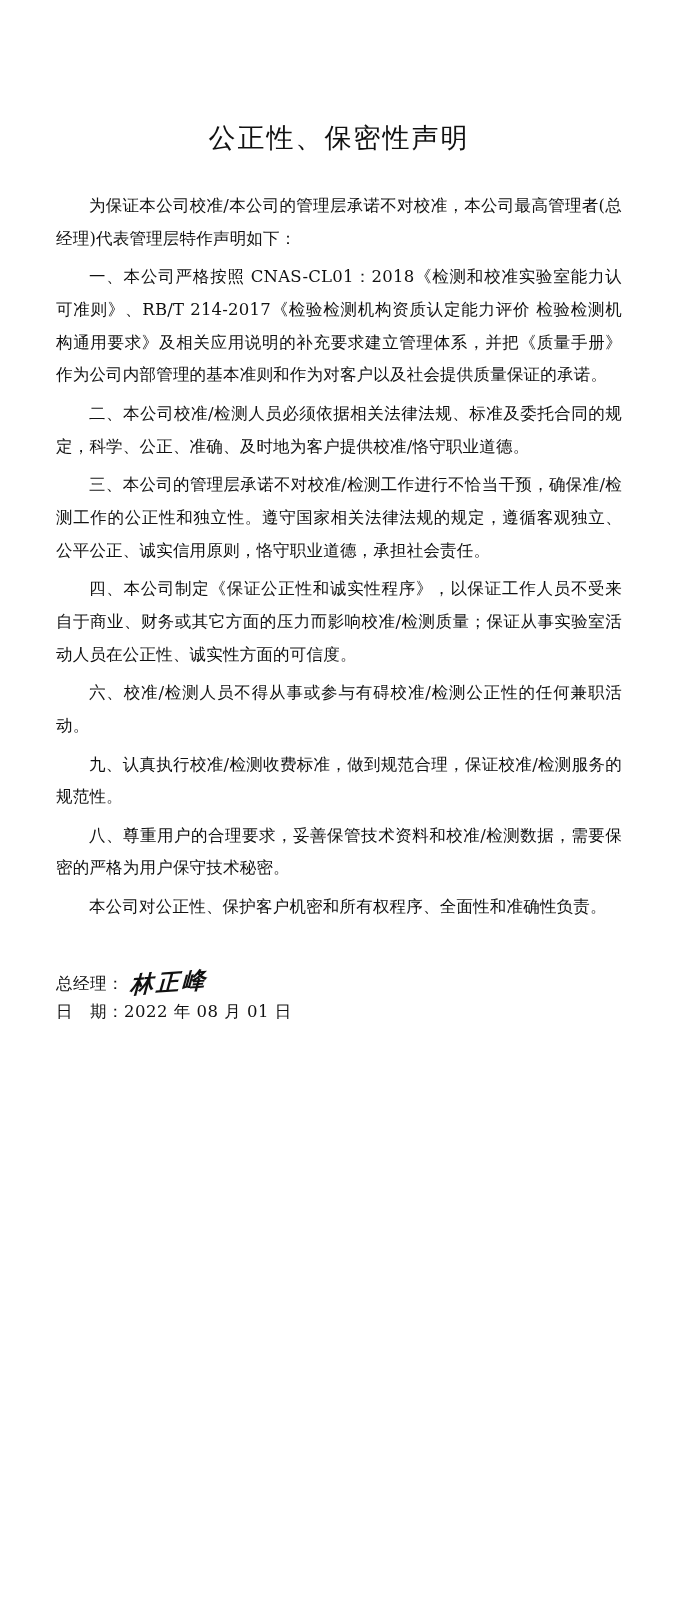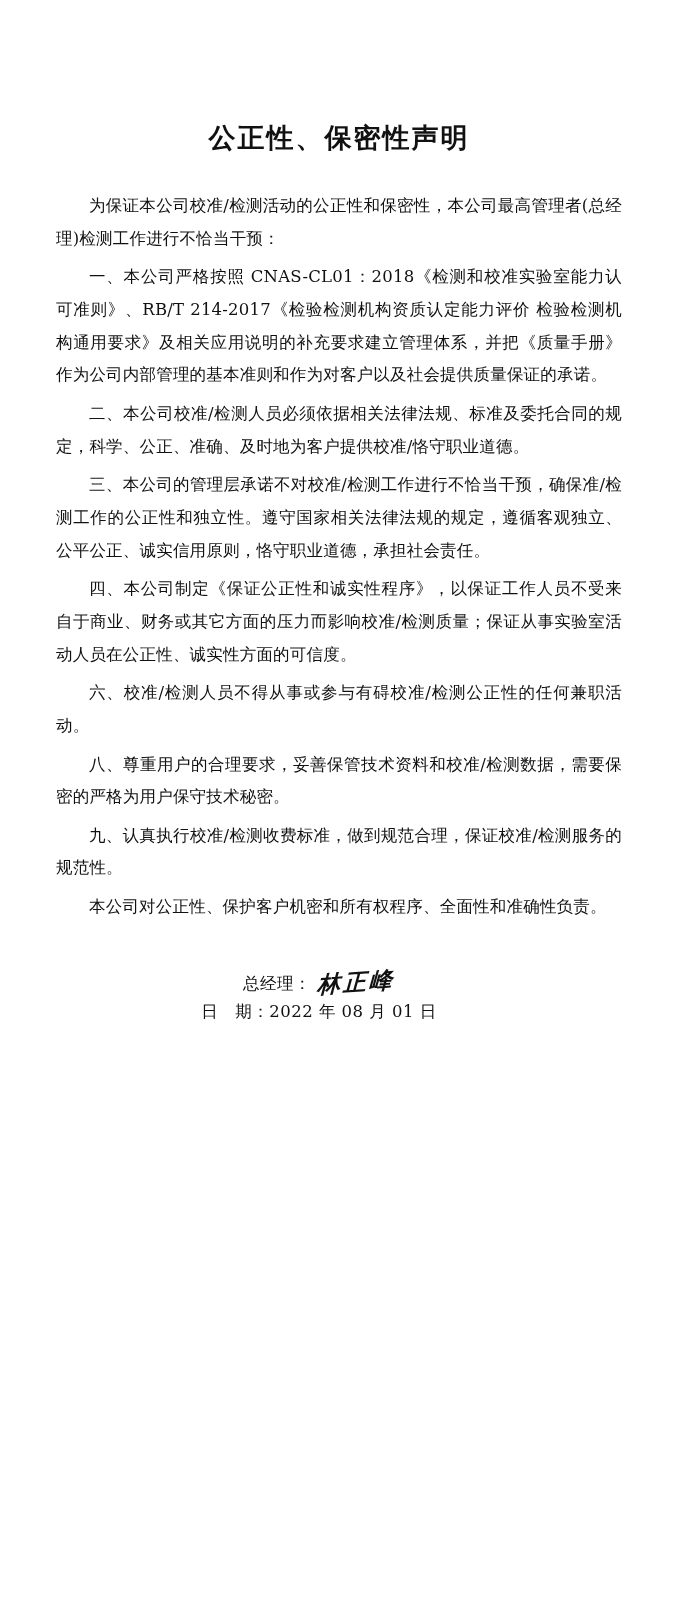"公正性、保密性声明" .doc-title { font-weight: bold -> normal }
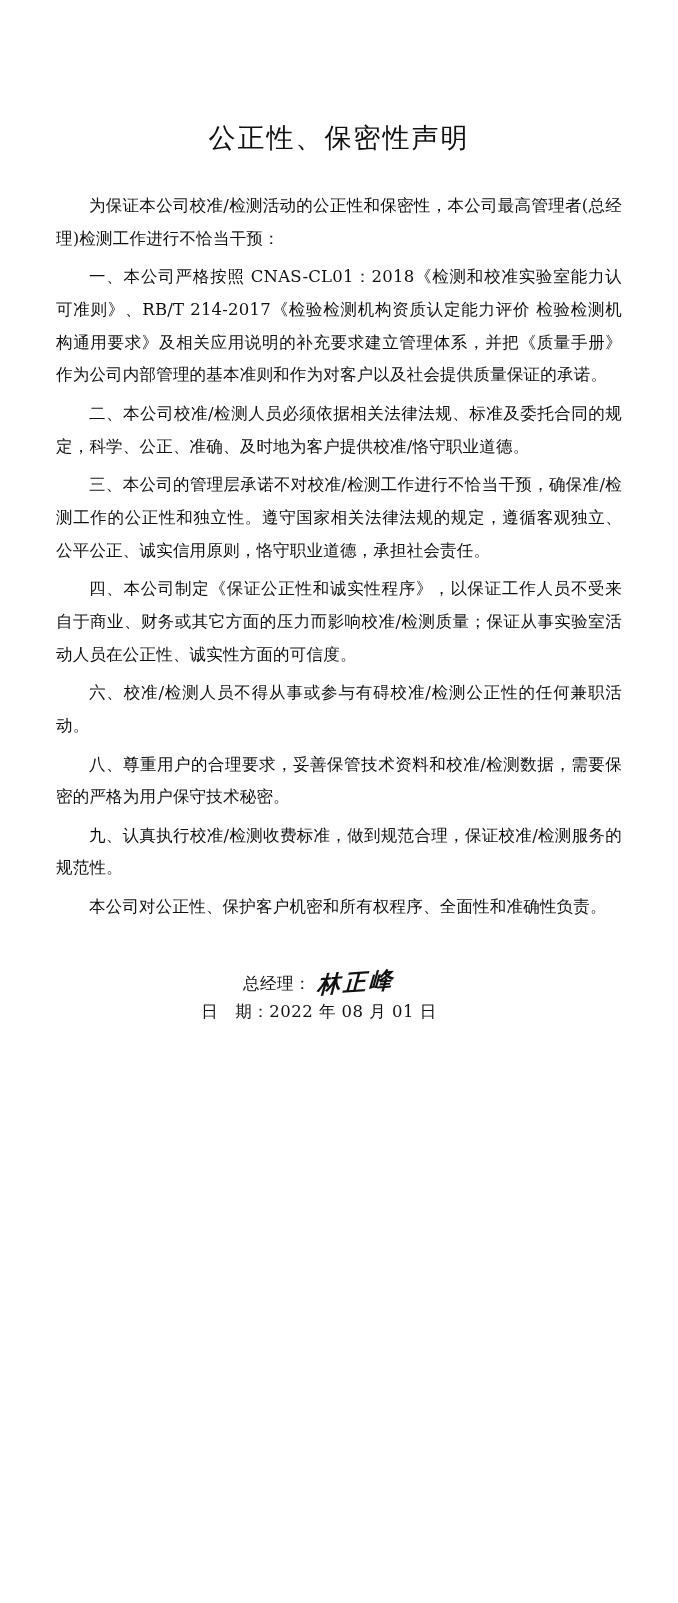"为保证本公司校准/检测活动的公正性和保密性，本公司最高管理者(总经理)检测工作进" p.para { text: /检测活动的公正性和保密性，本公司最高管理者(总经理)检测工作进行不恰当干预 -> /本公司的管理层承诺不对校准，本公司最高管理者(总经理)代表管理层特作声明如下 }
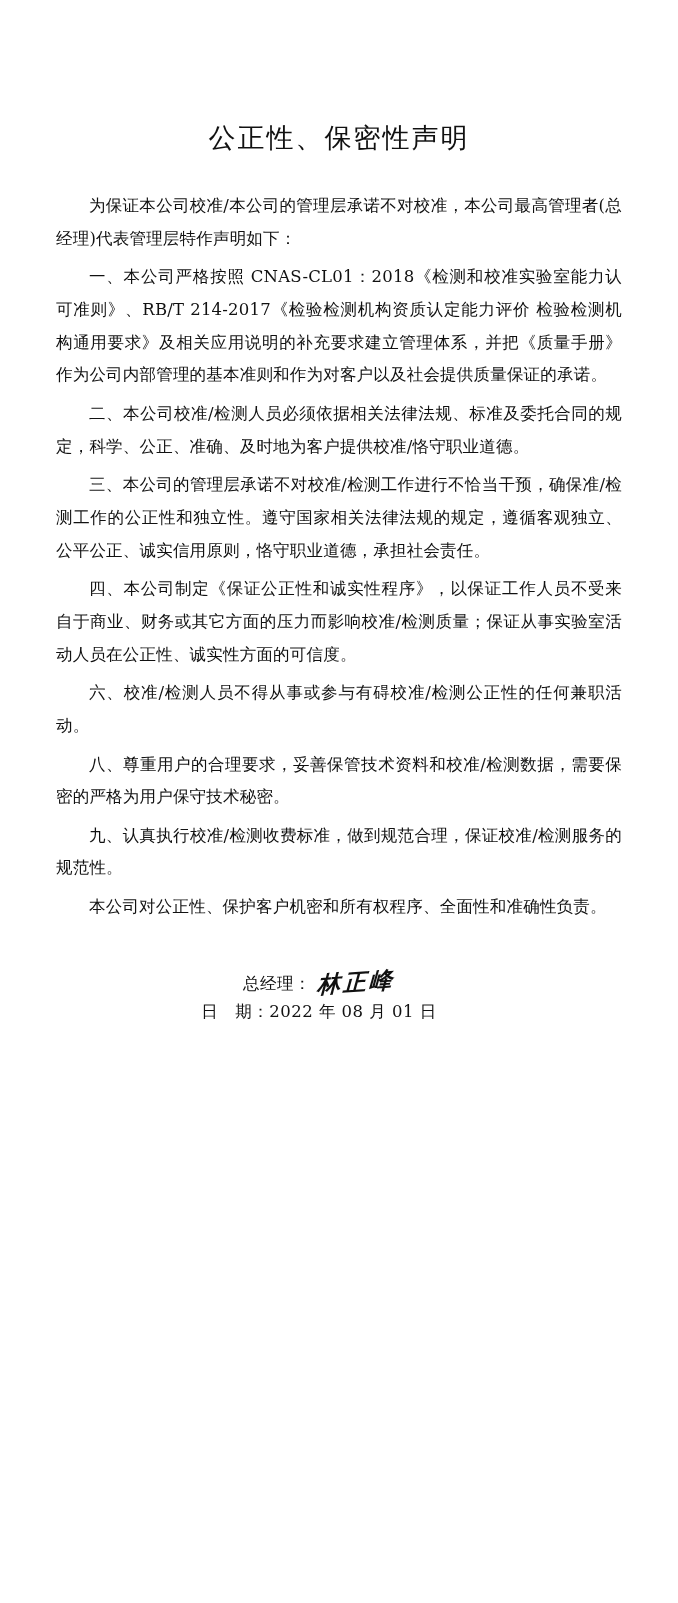"八、尊重用户的合理要求，妥善保管技术资料和校准/检测数据，需要保密的严格为用户保" p.para { order: before "九、认真执行校准/检测收费标准，做到规范合理，保证校准/检测服务的规范性。" -> after "九、认真执行校准/检测收费标准，做到规范合理，保证校准/检测服务的规范性。" }
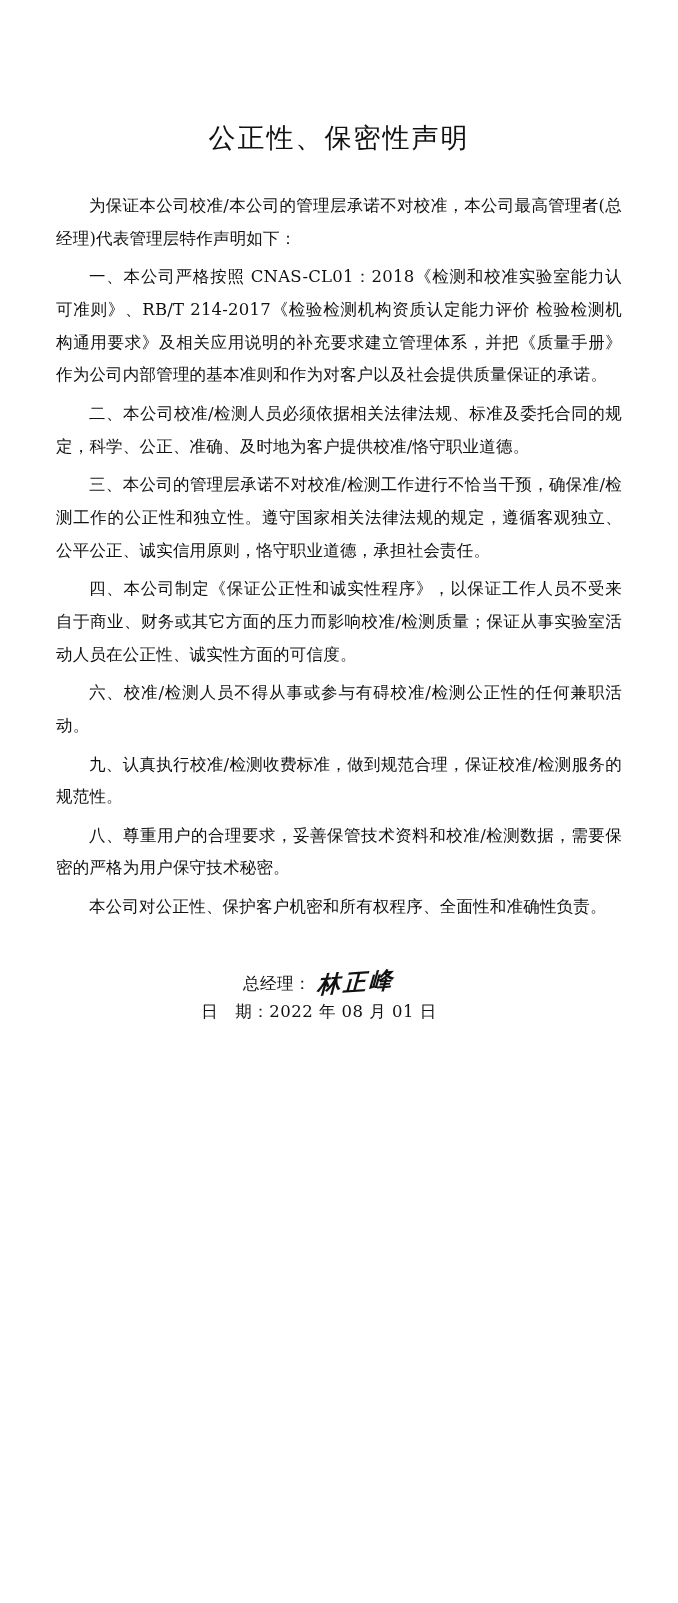"总经理：" .sign-block { align-items: center -> flex-start }
